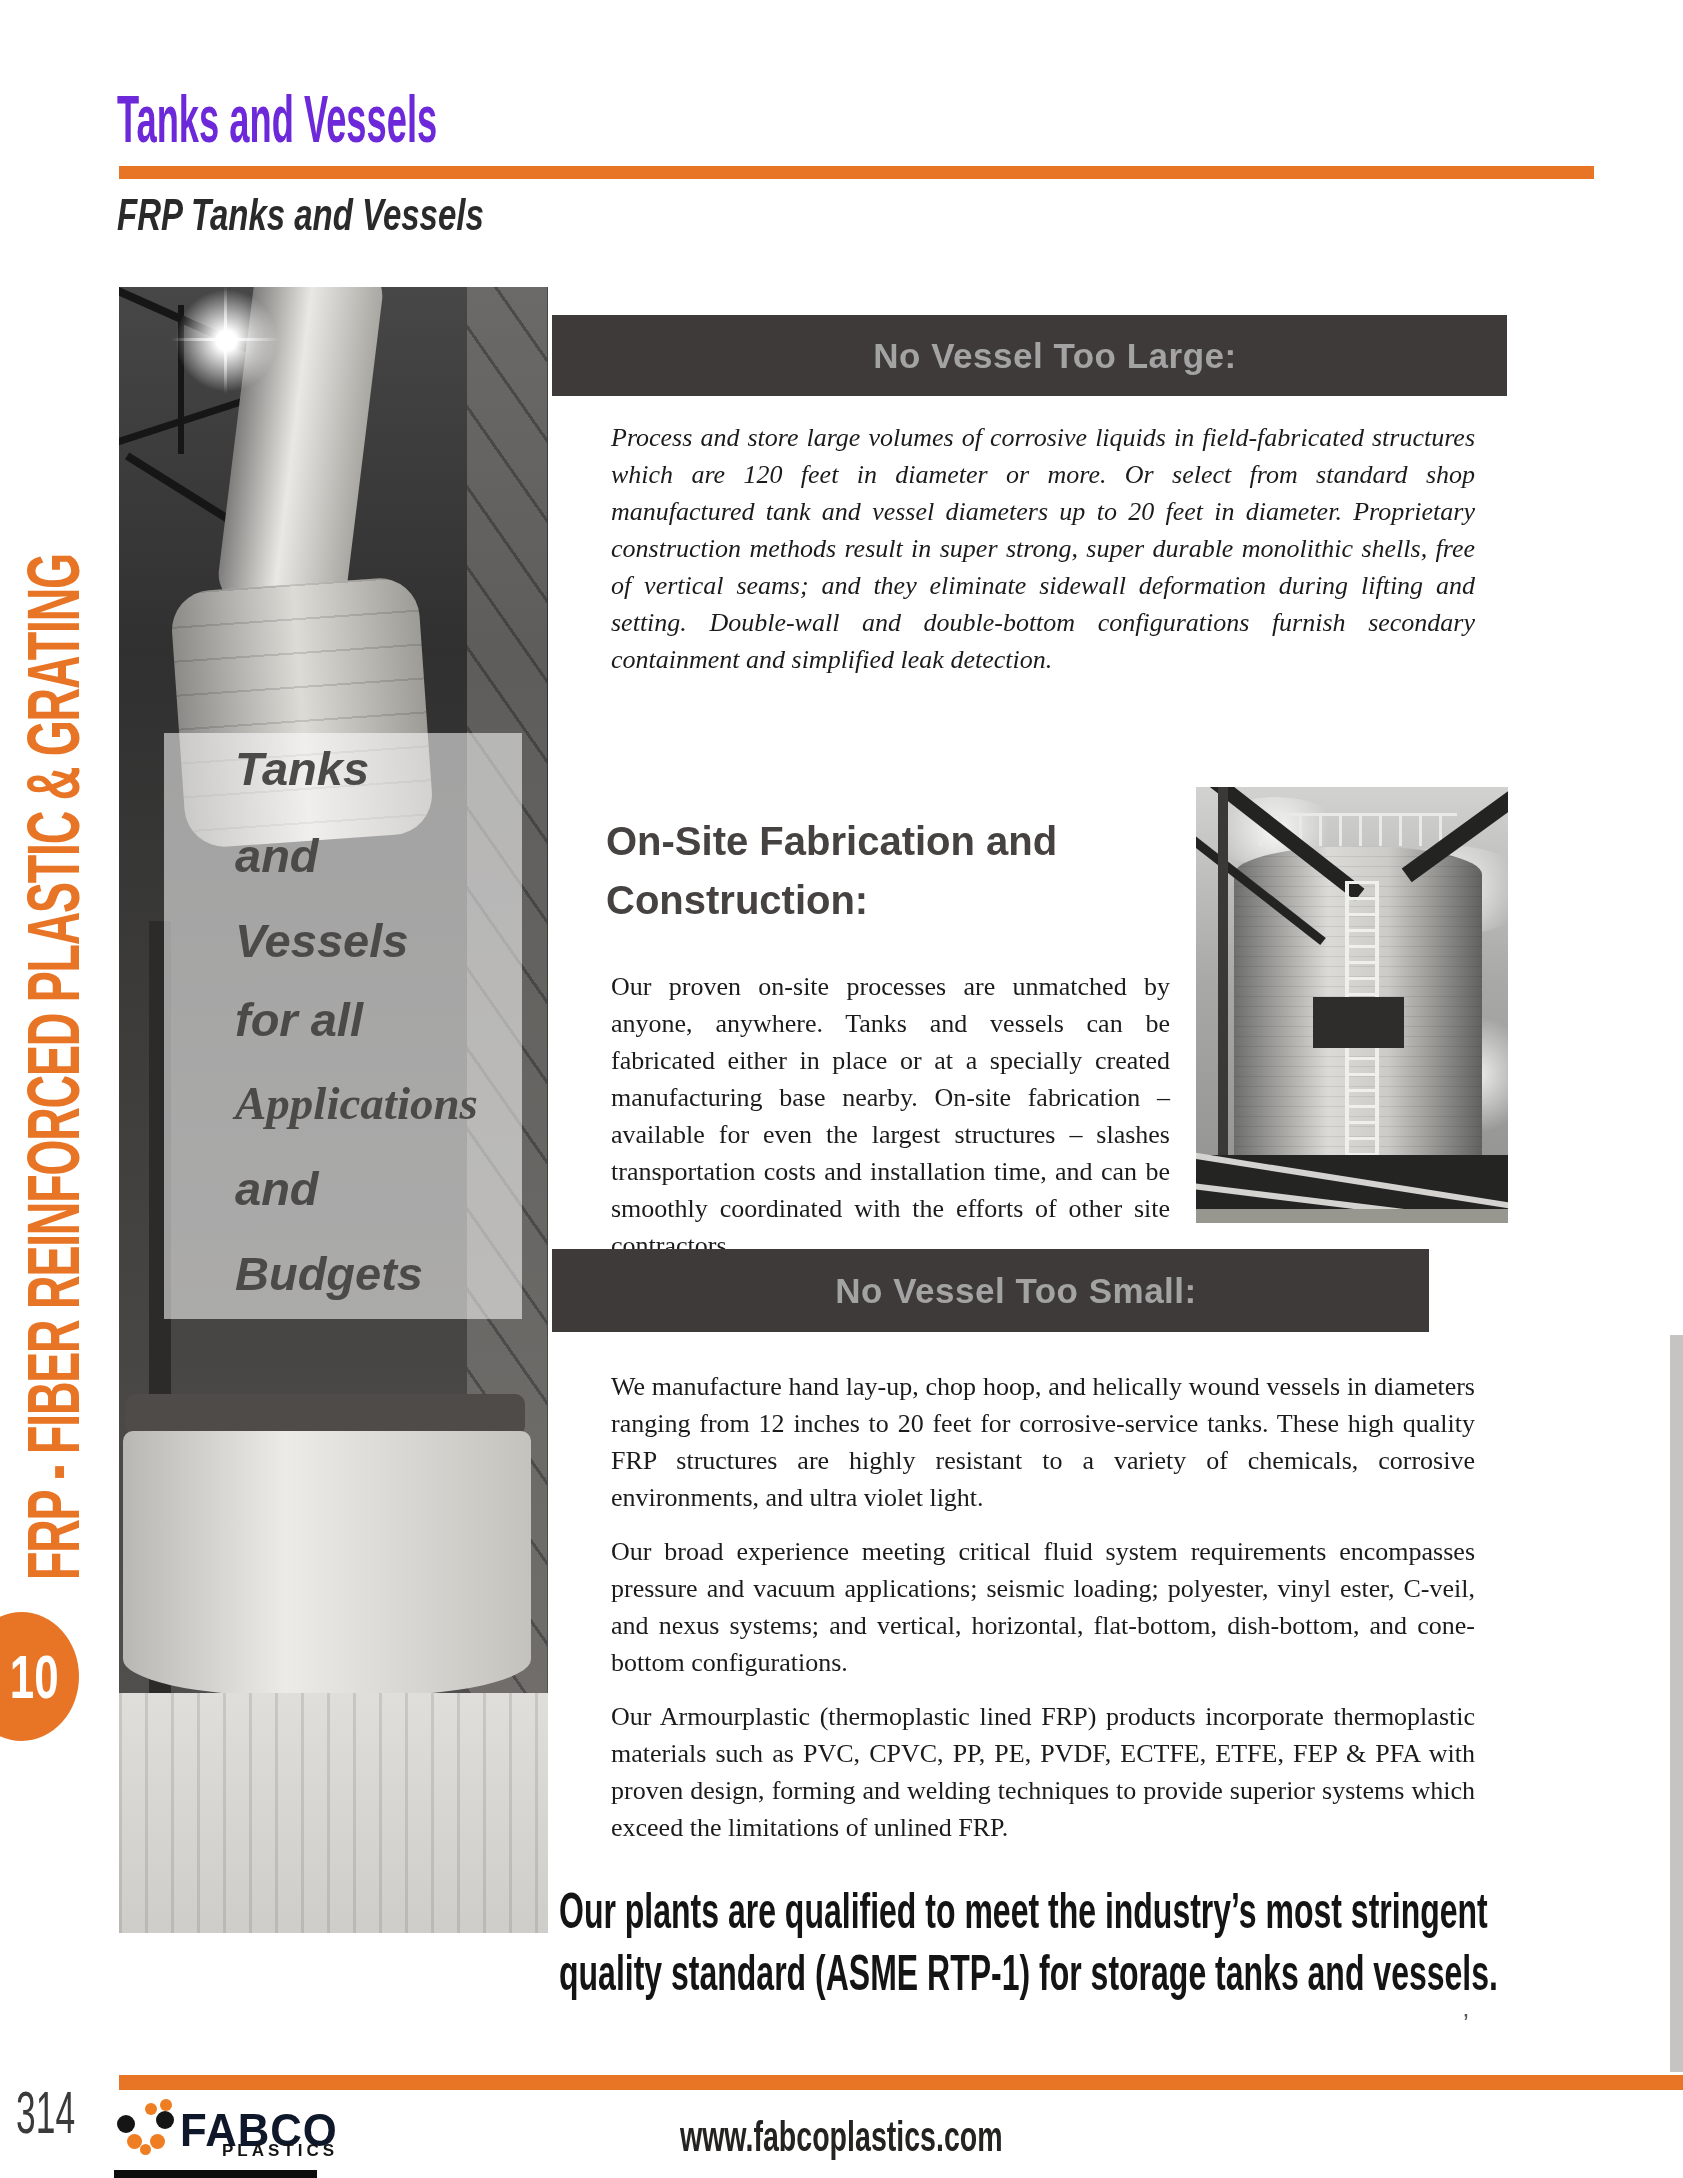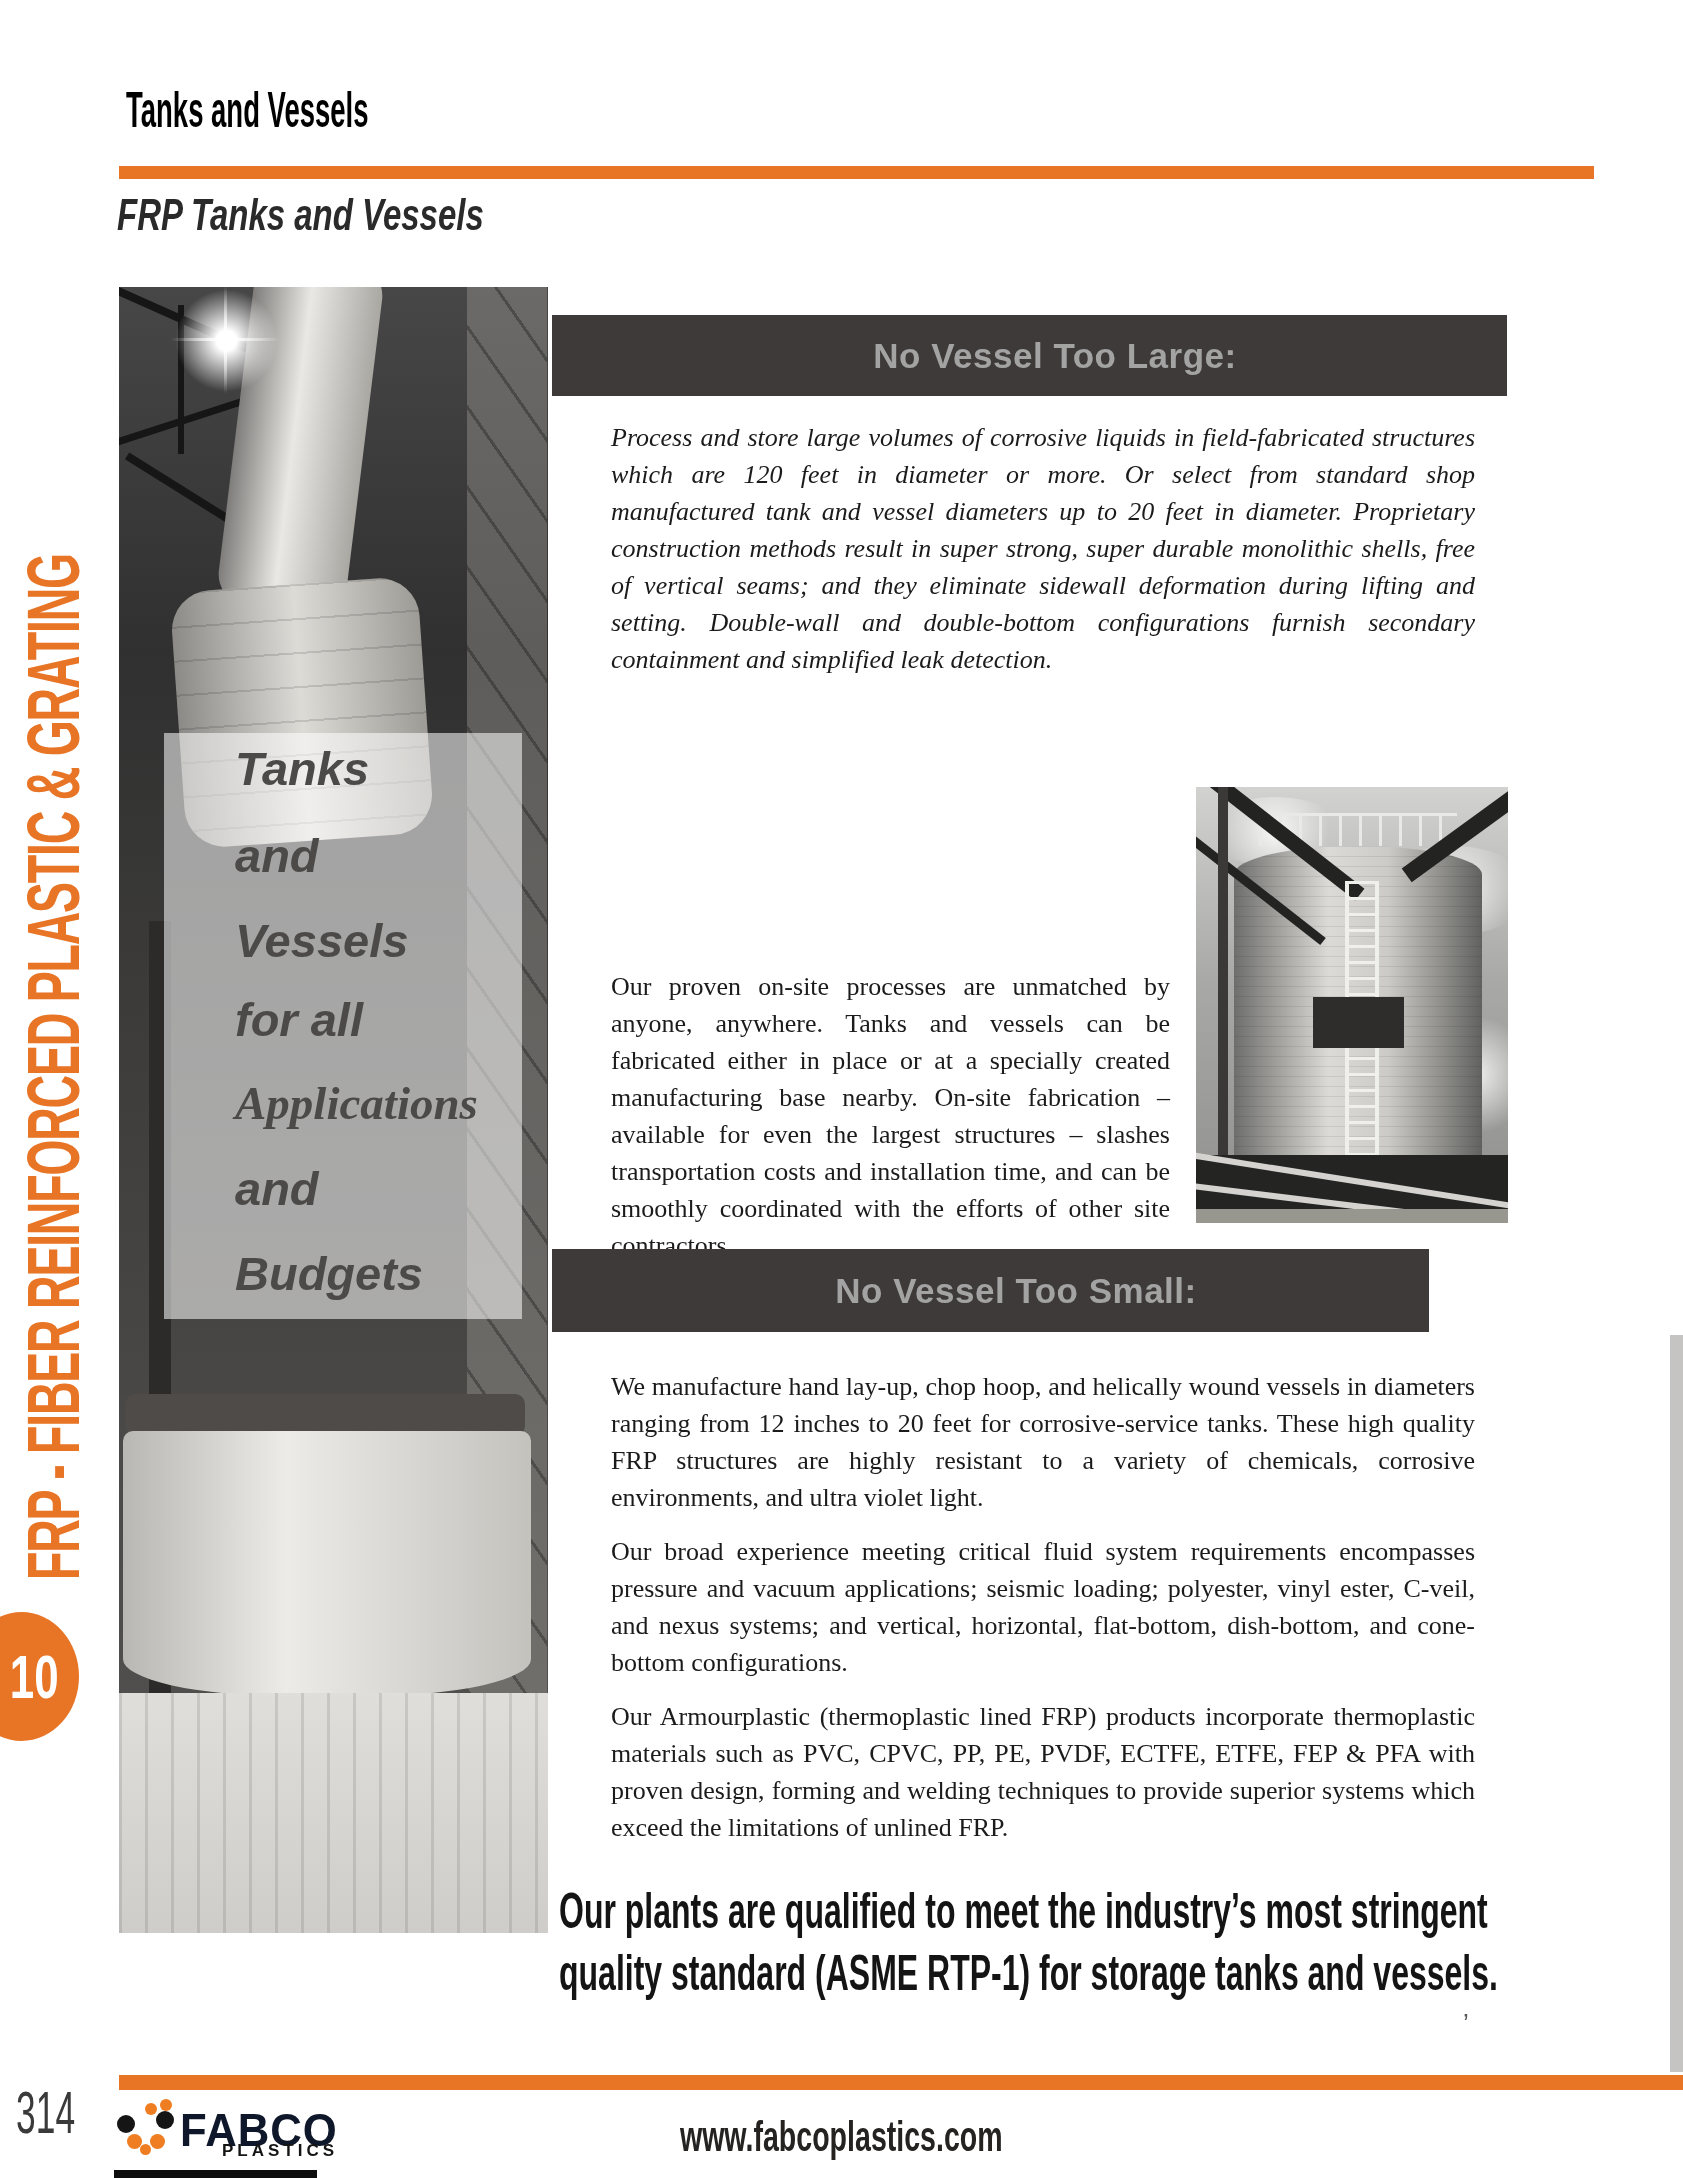"Tanks and Vessels" .title { color: #000000 -> #6d28d9; font-size: 50px -> 66px; left: 126px -> 117px }
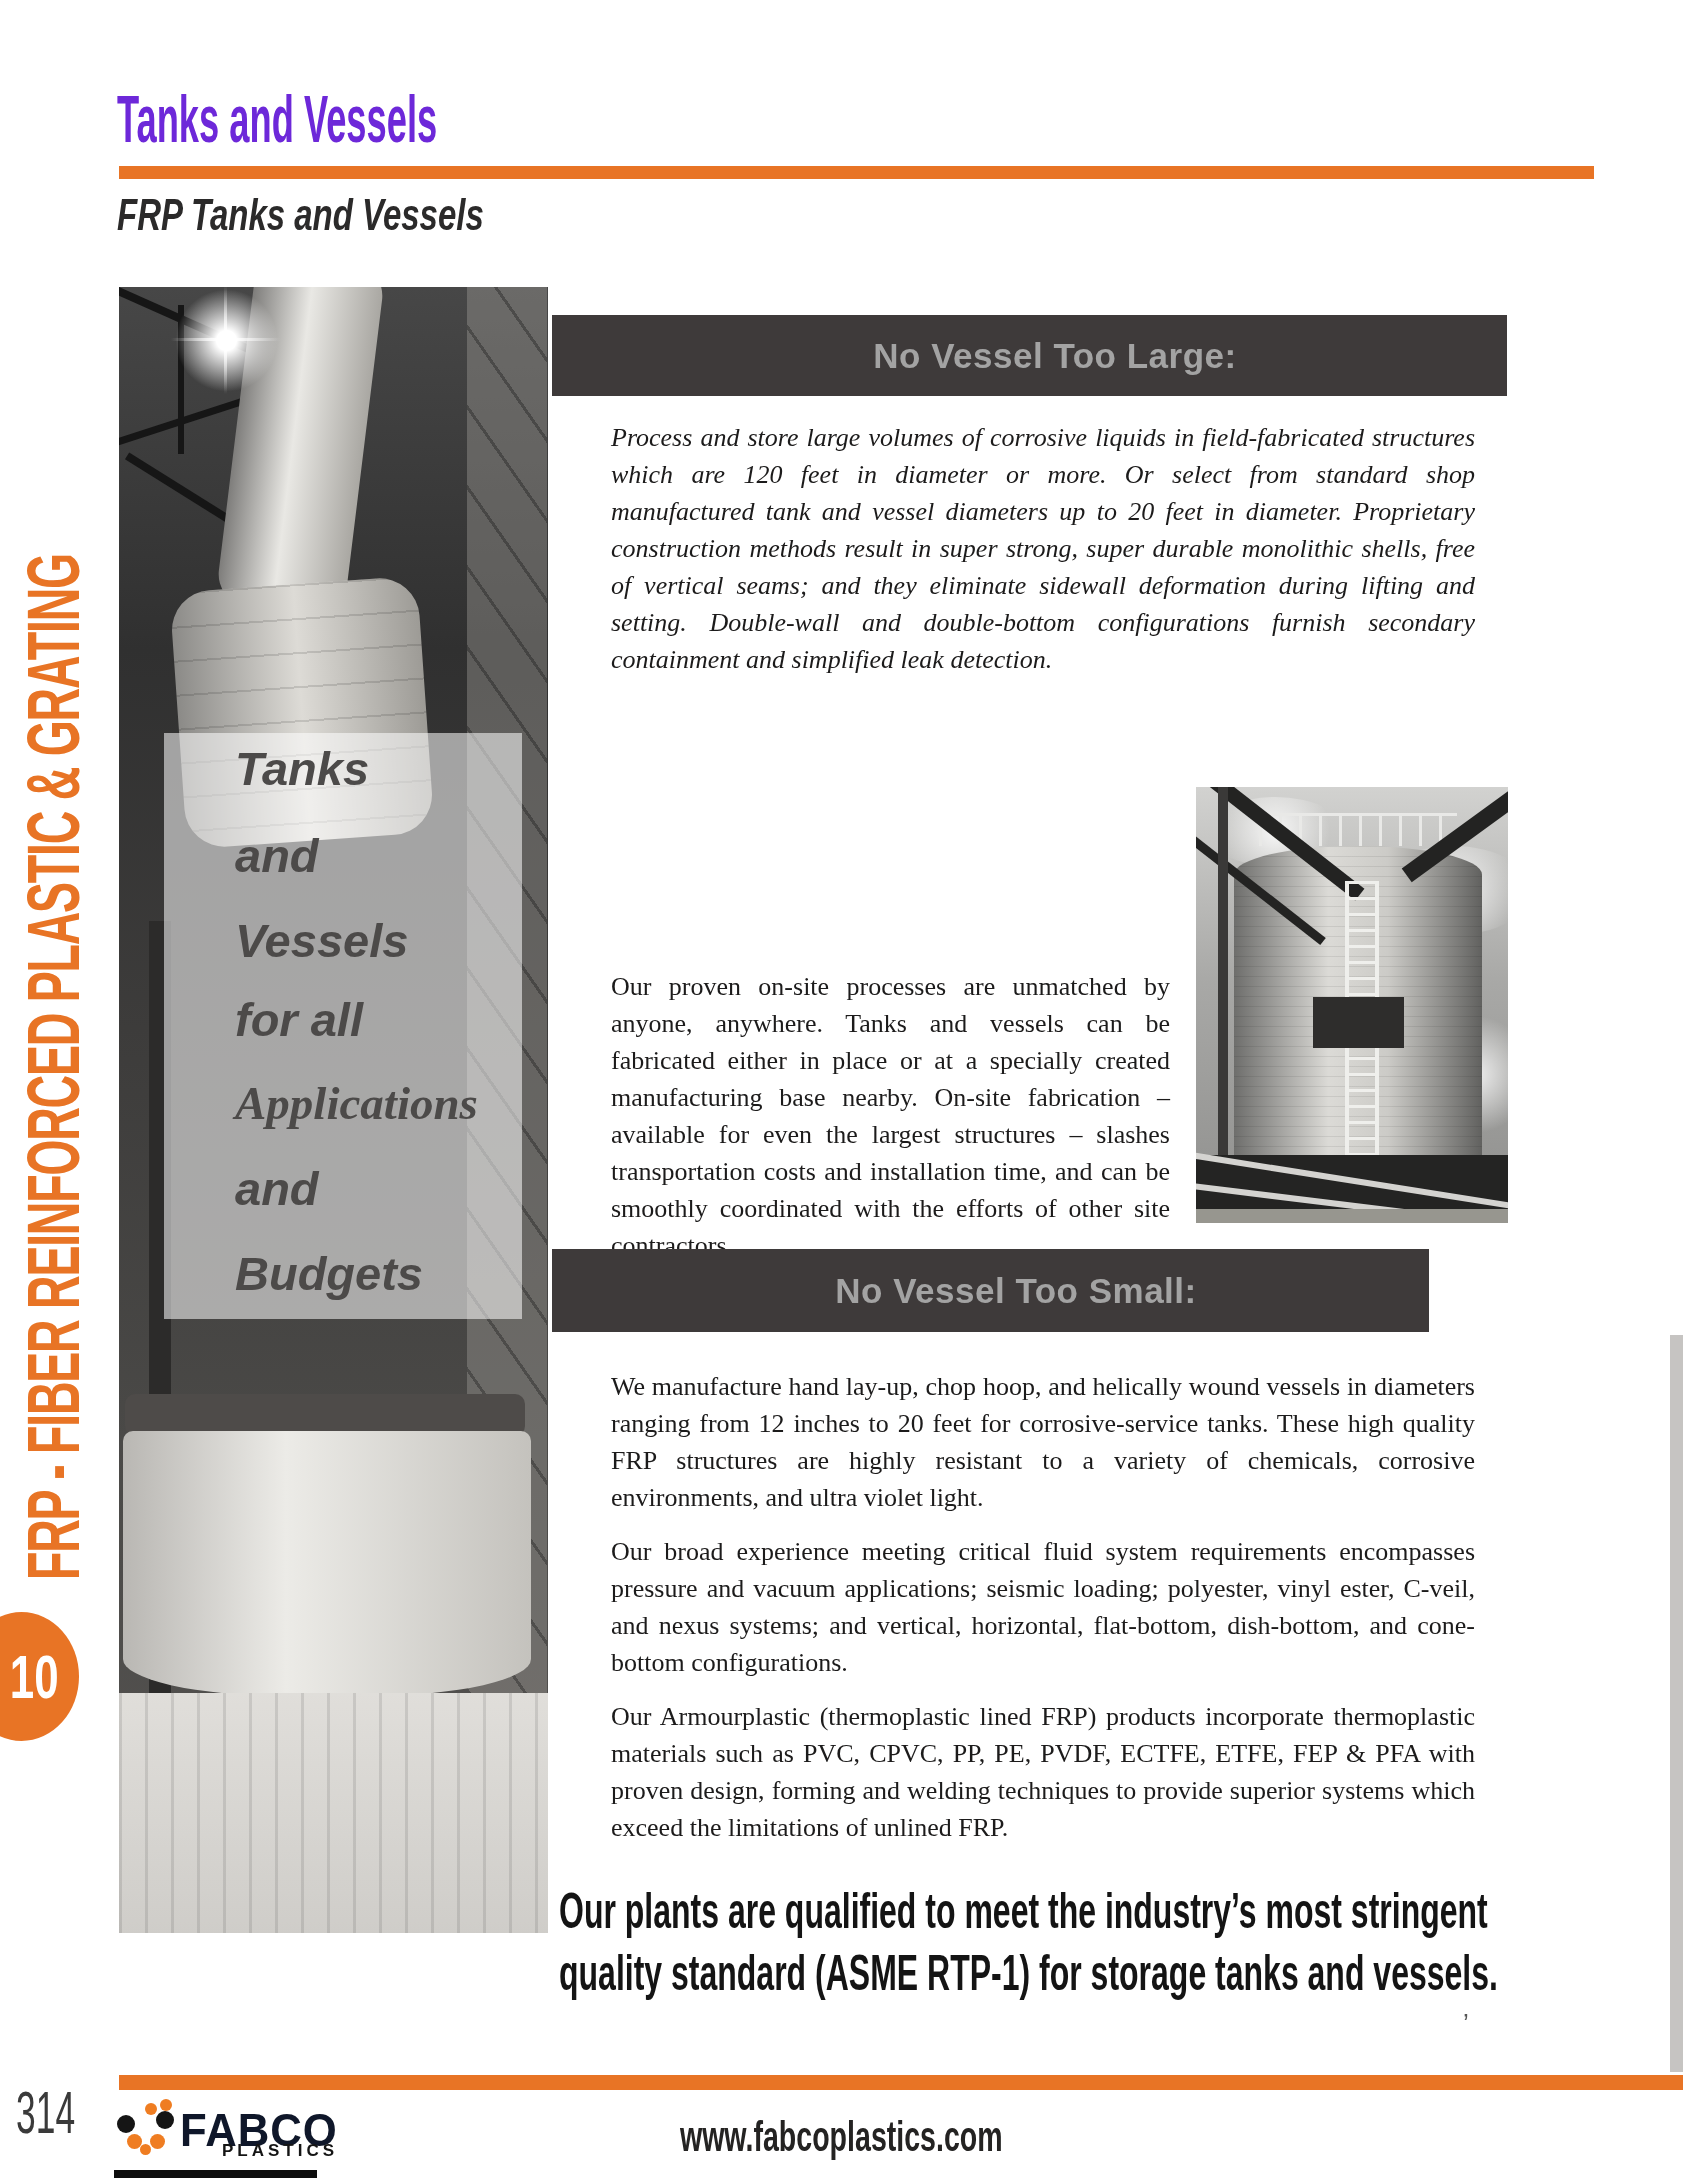"On-Site Fabrication and Construction:" div.abs { html: none -> <div>On-Site Fabrication and Construction:</div> }
